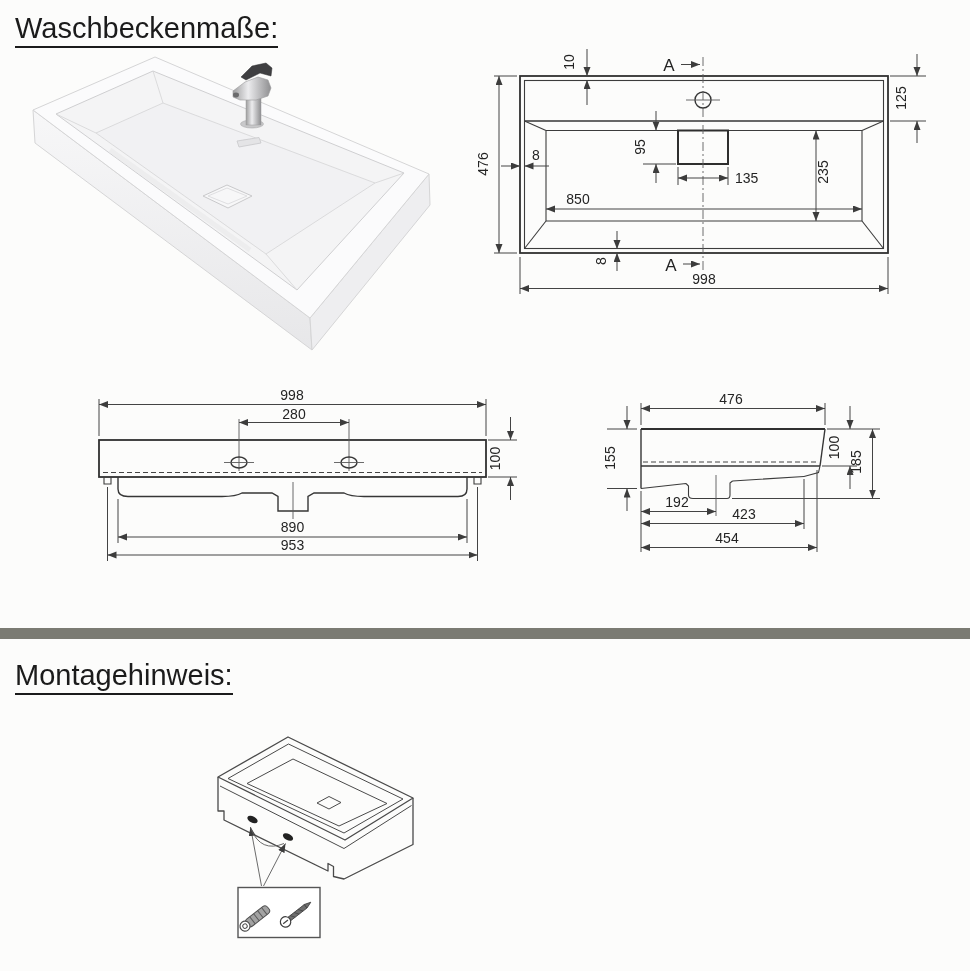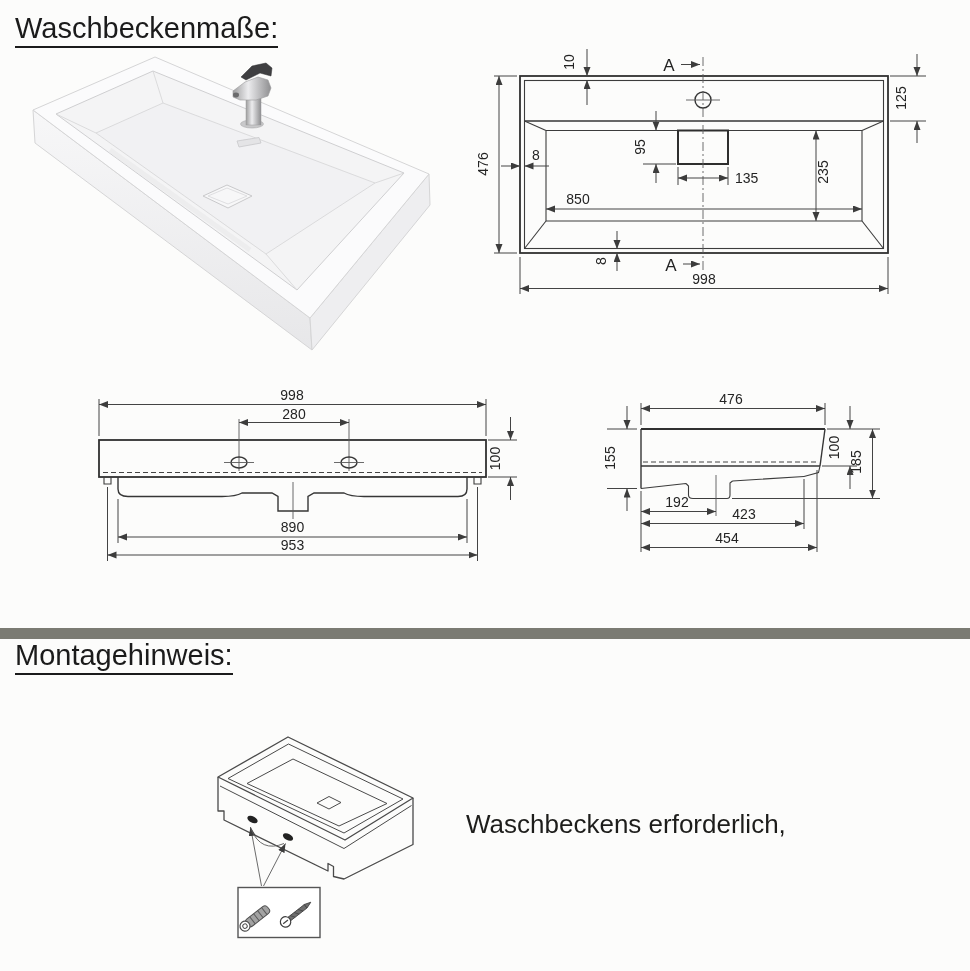"Montagehinweis:" #heading-mount { top: 640px -> 660px }
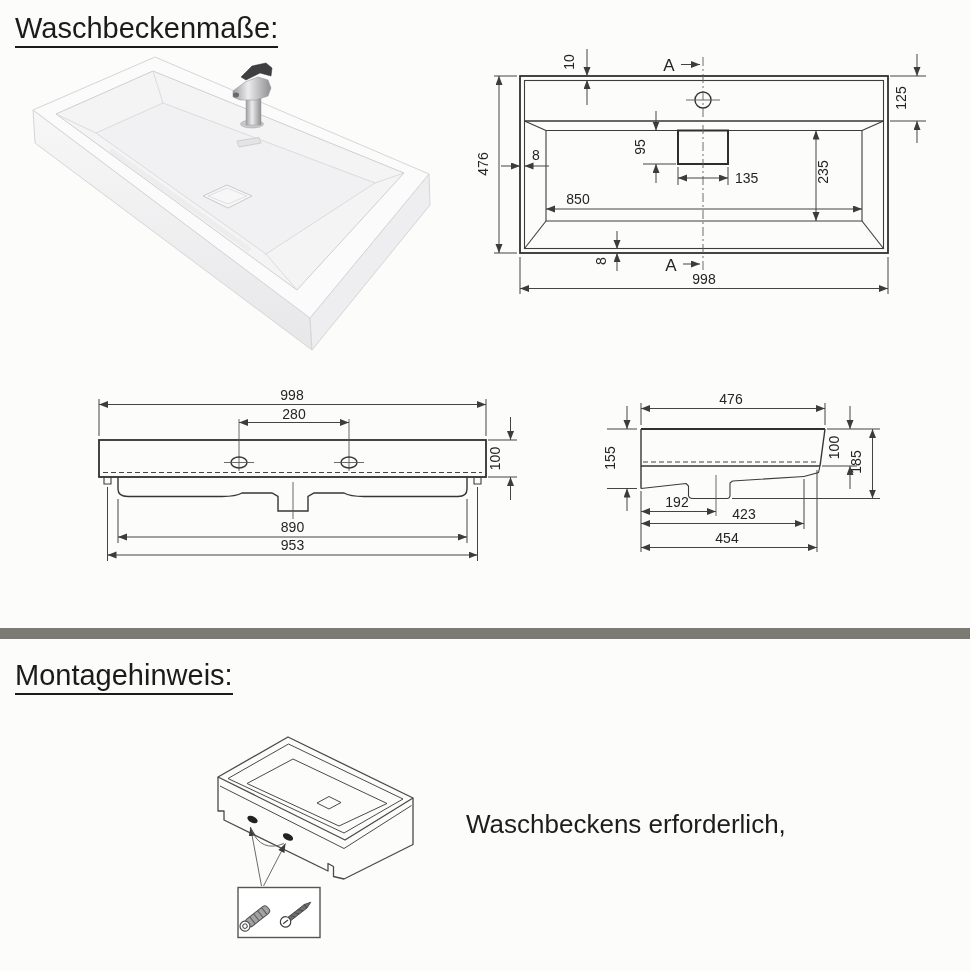"Waschbeckens erforderlich," div { html: <div>Waschbeckens erforderlich,</div> -> none }
